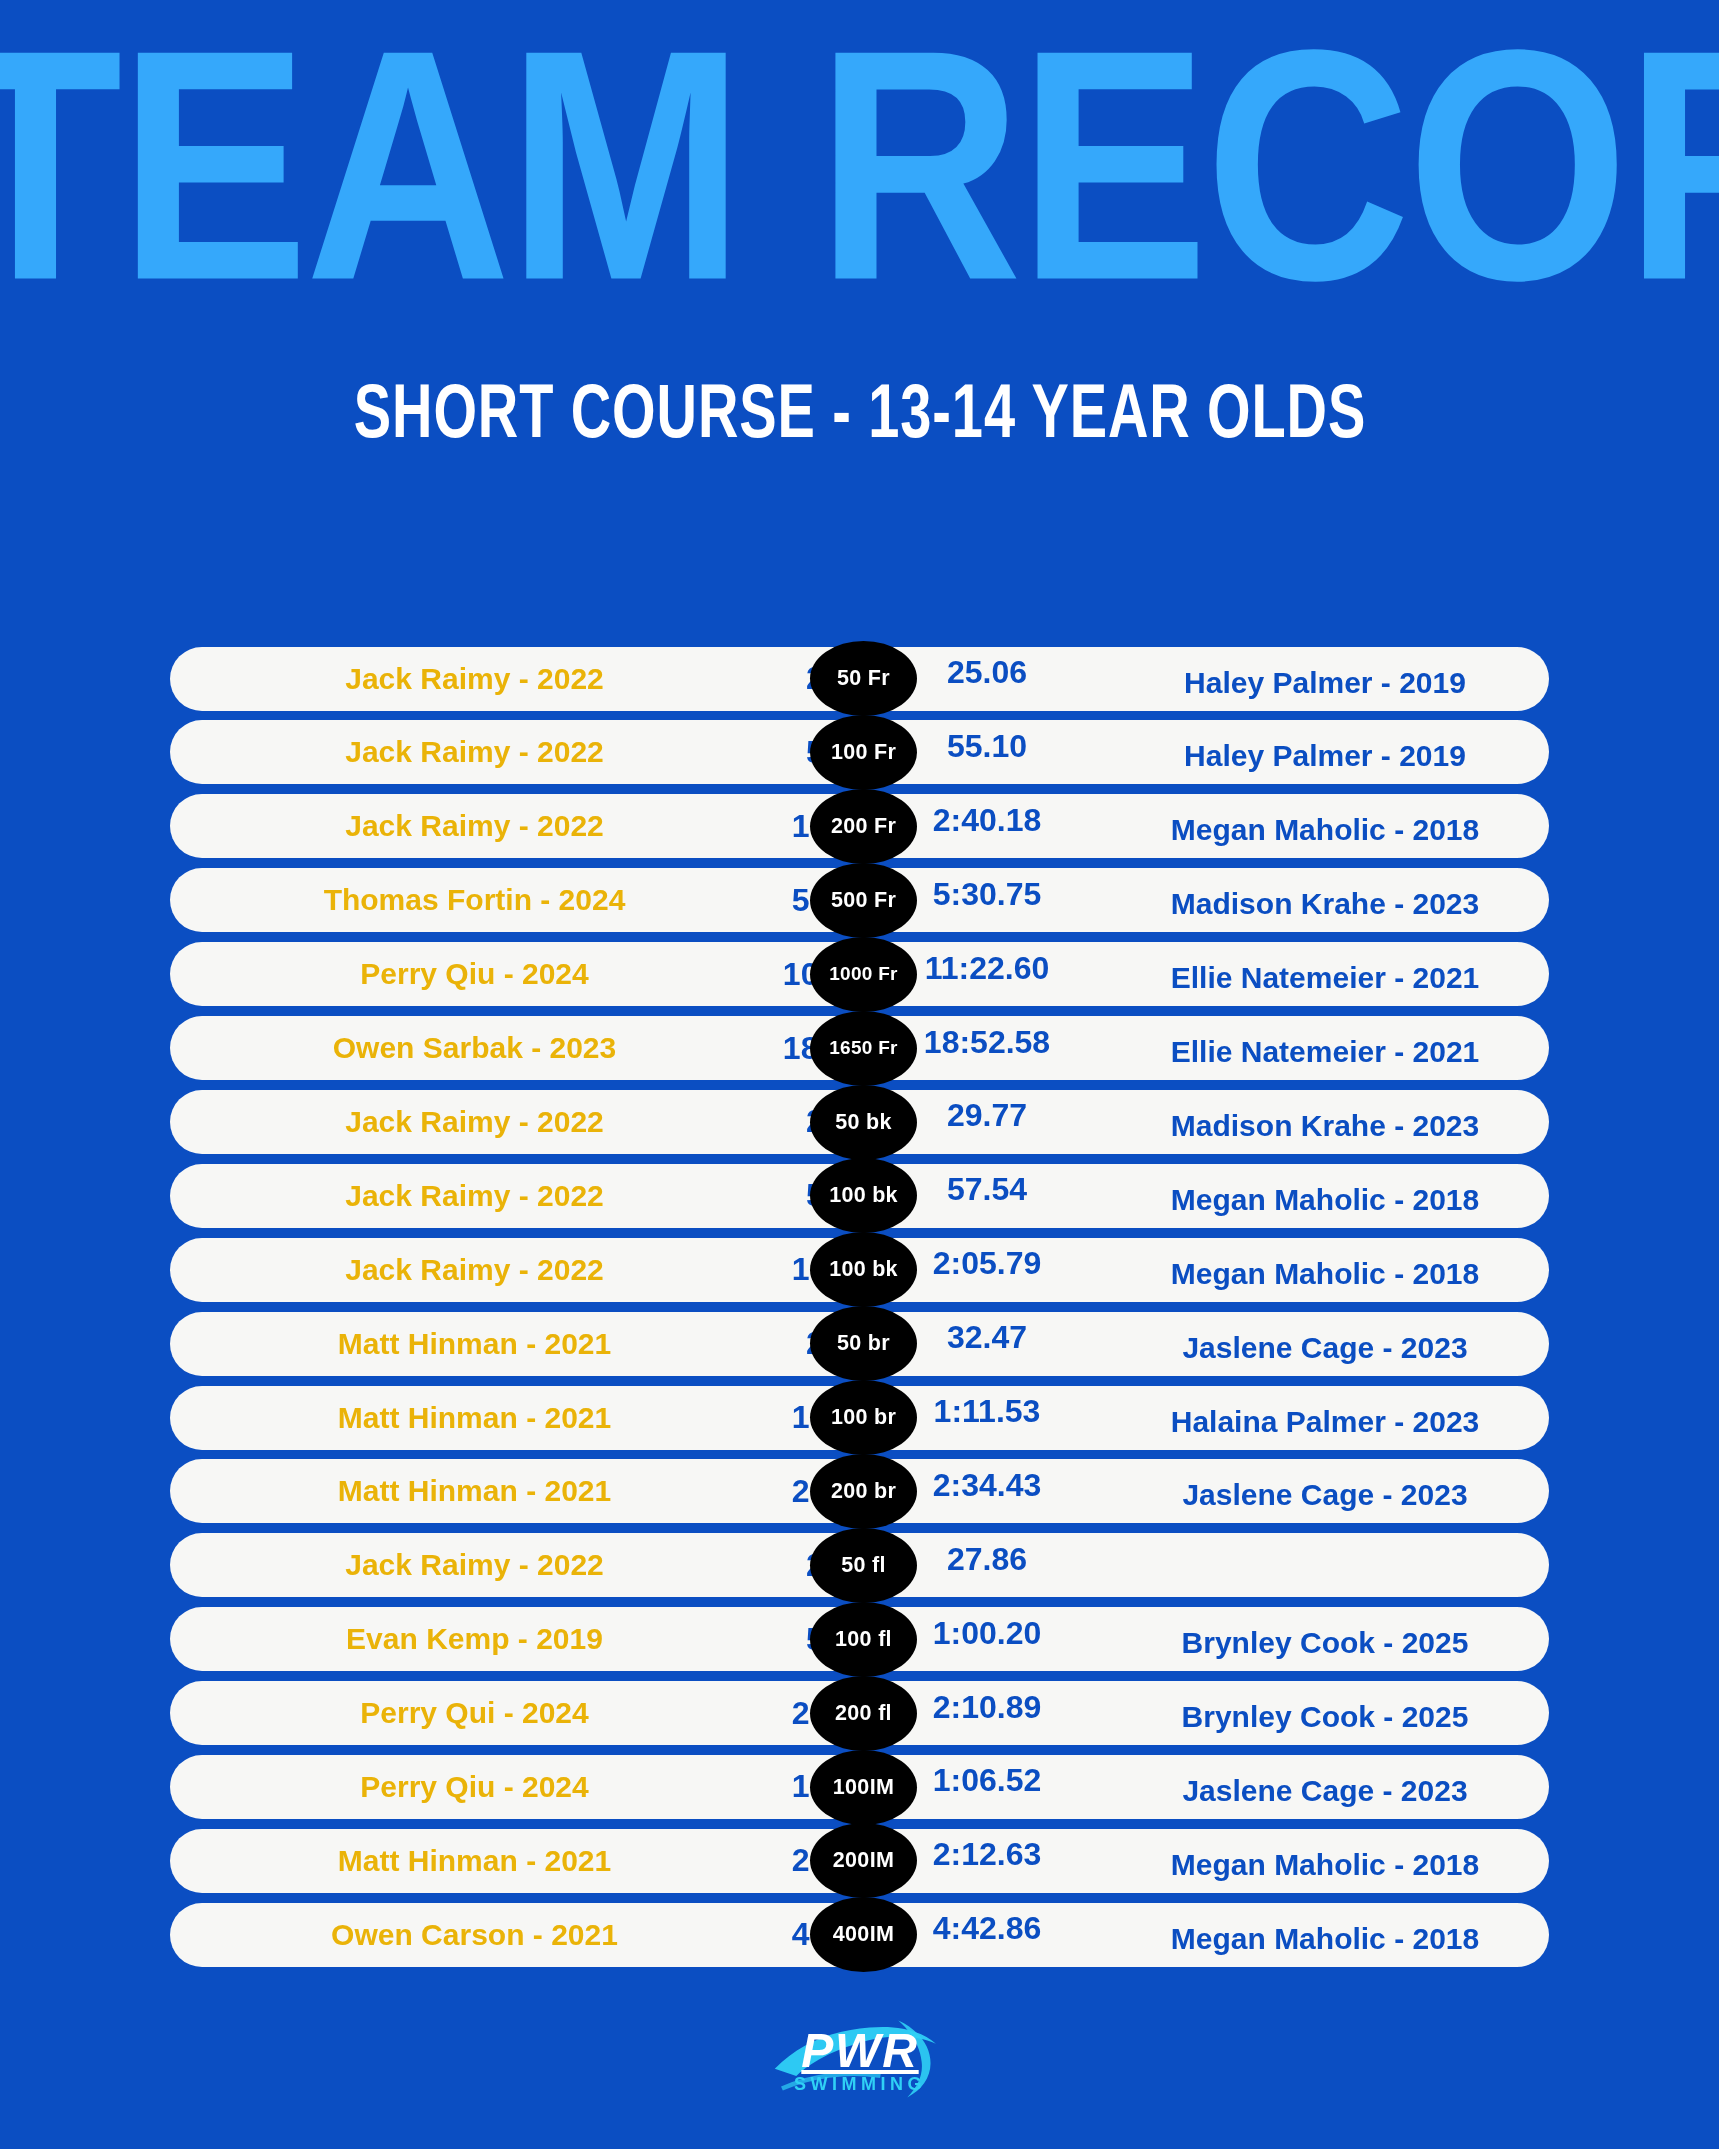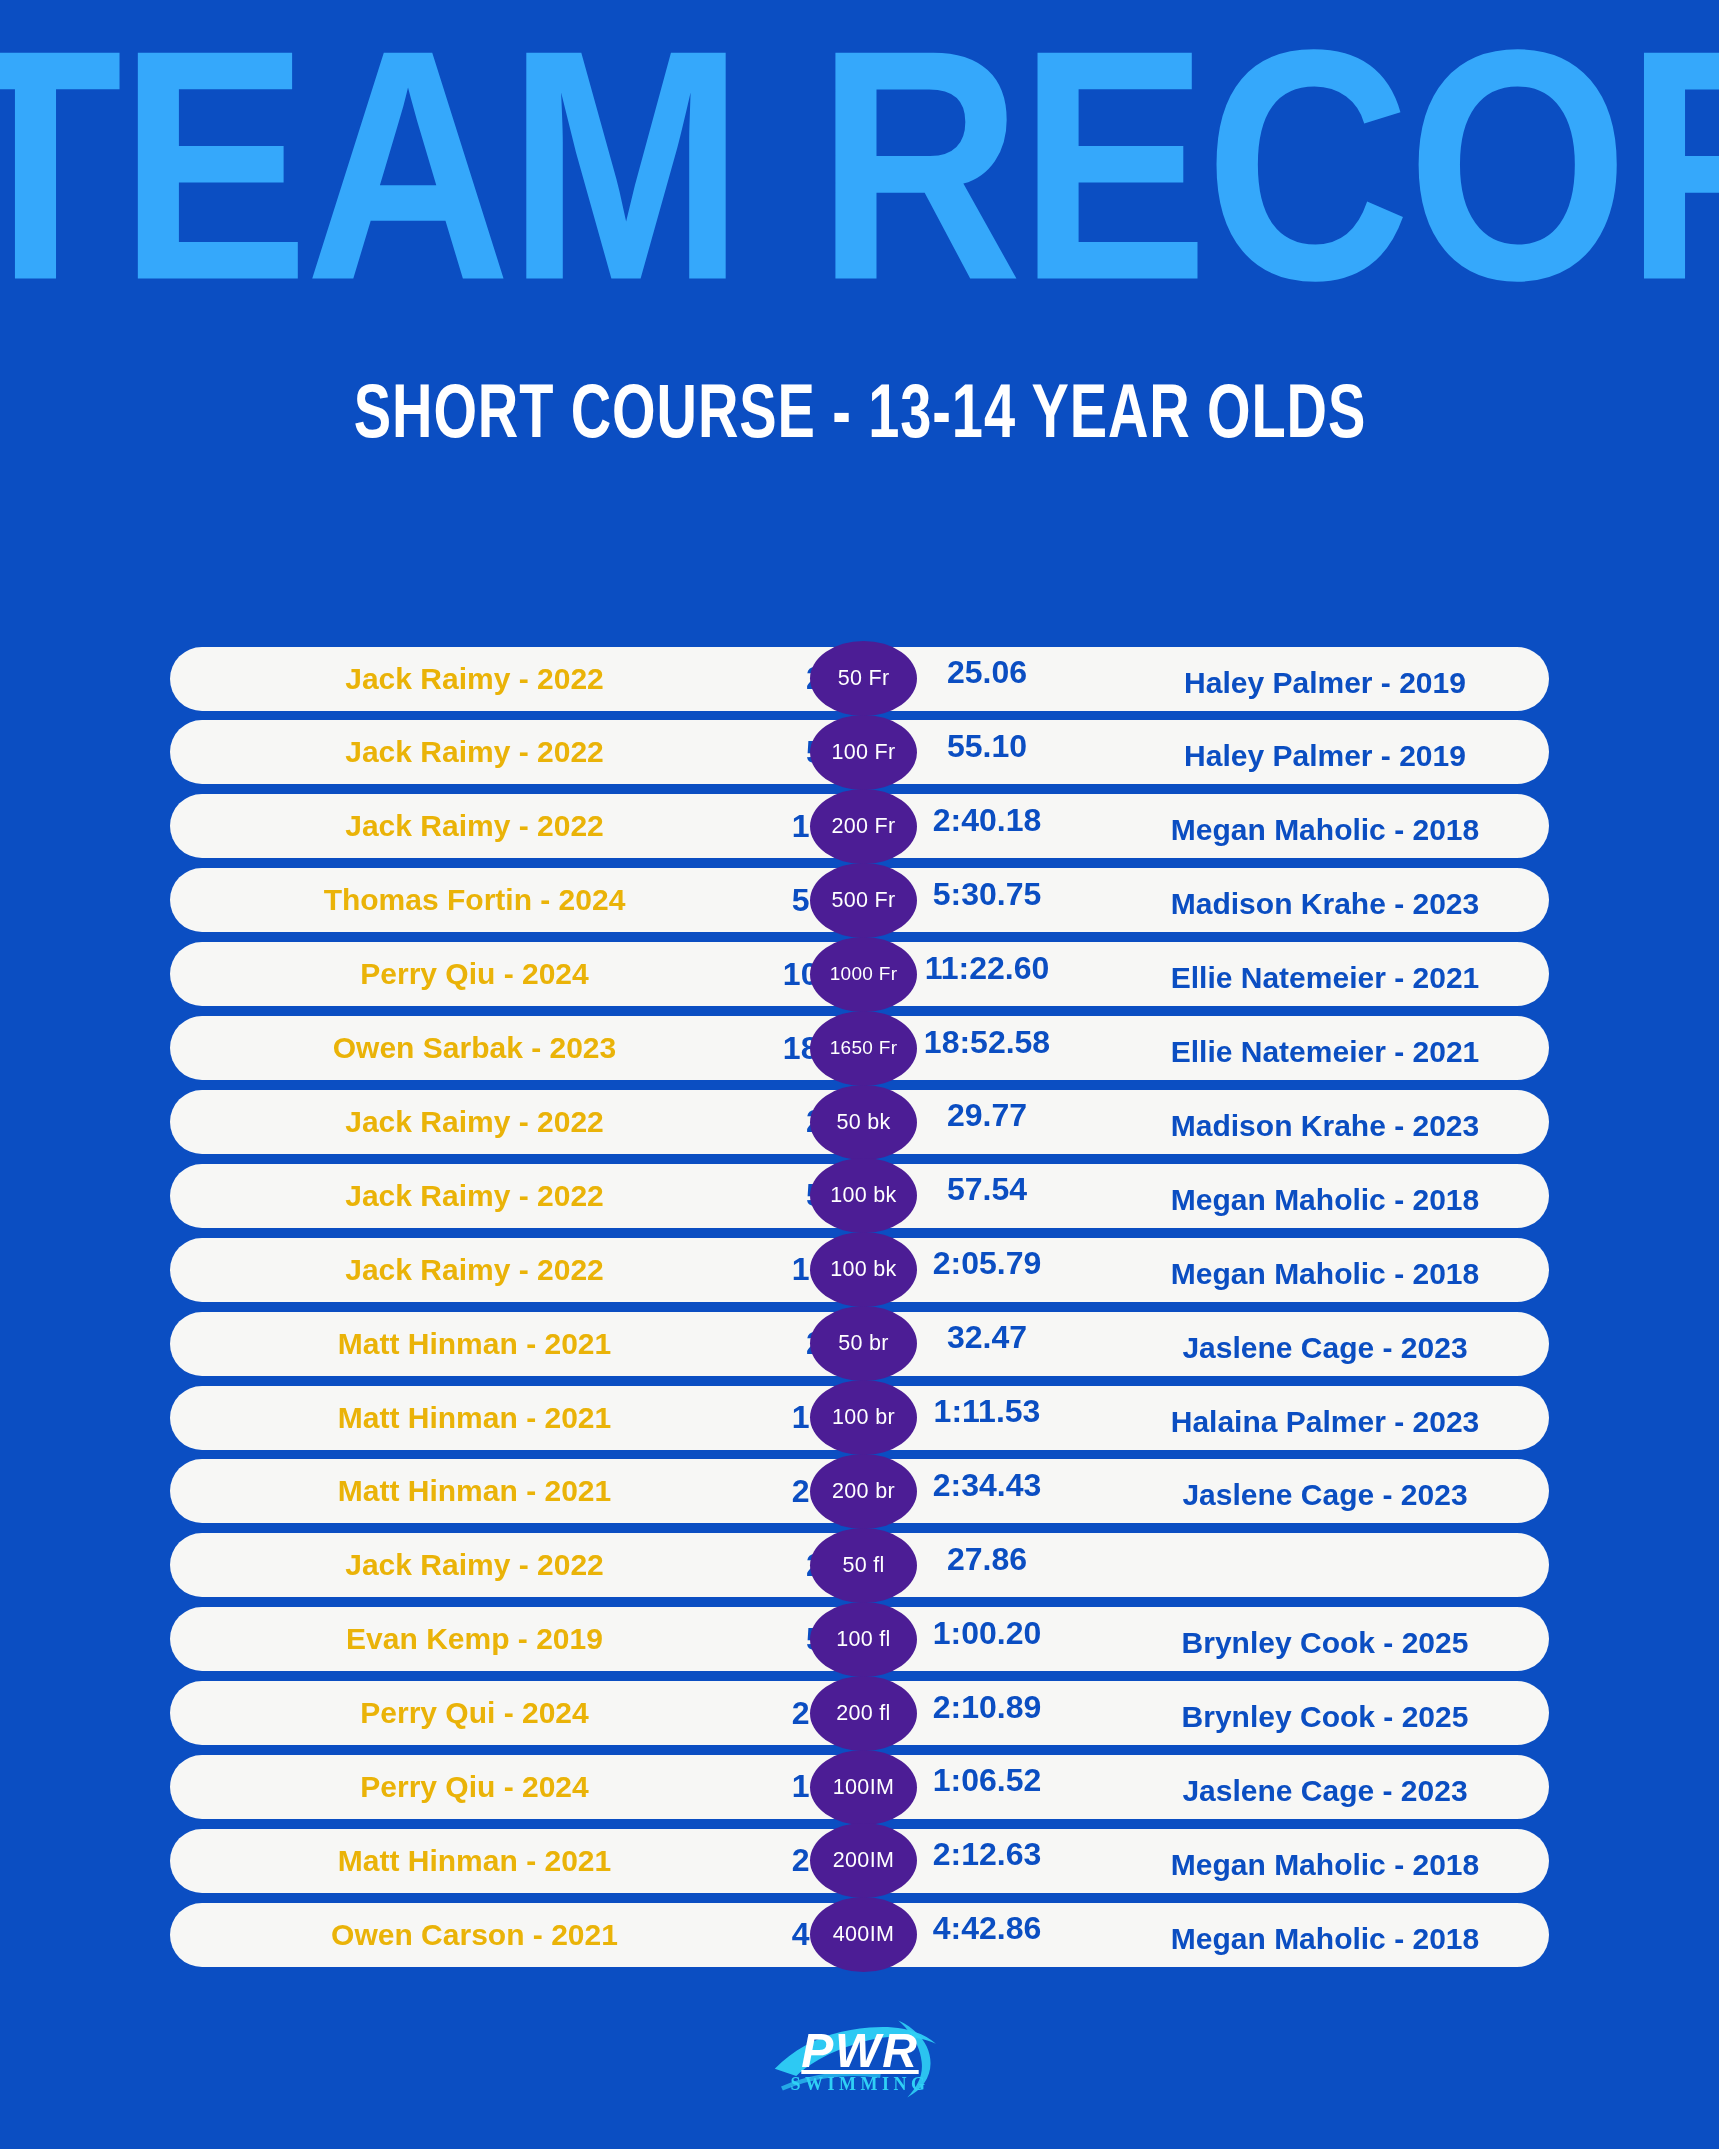"50 Fr" .event { background: #4c1d95 -> #000000; font-weight: 400 -> 700 }
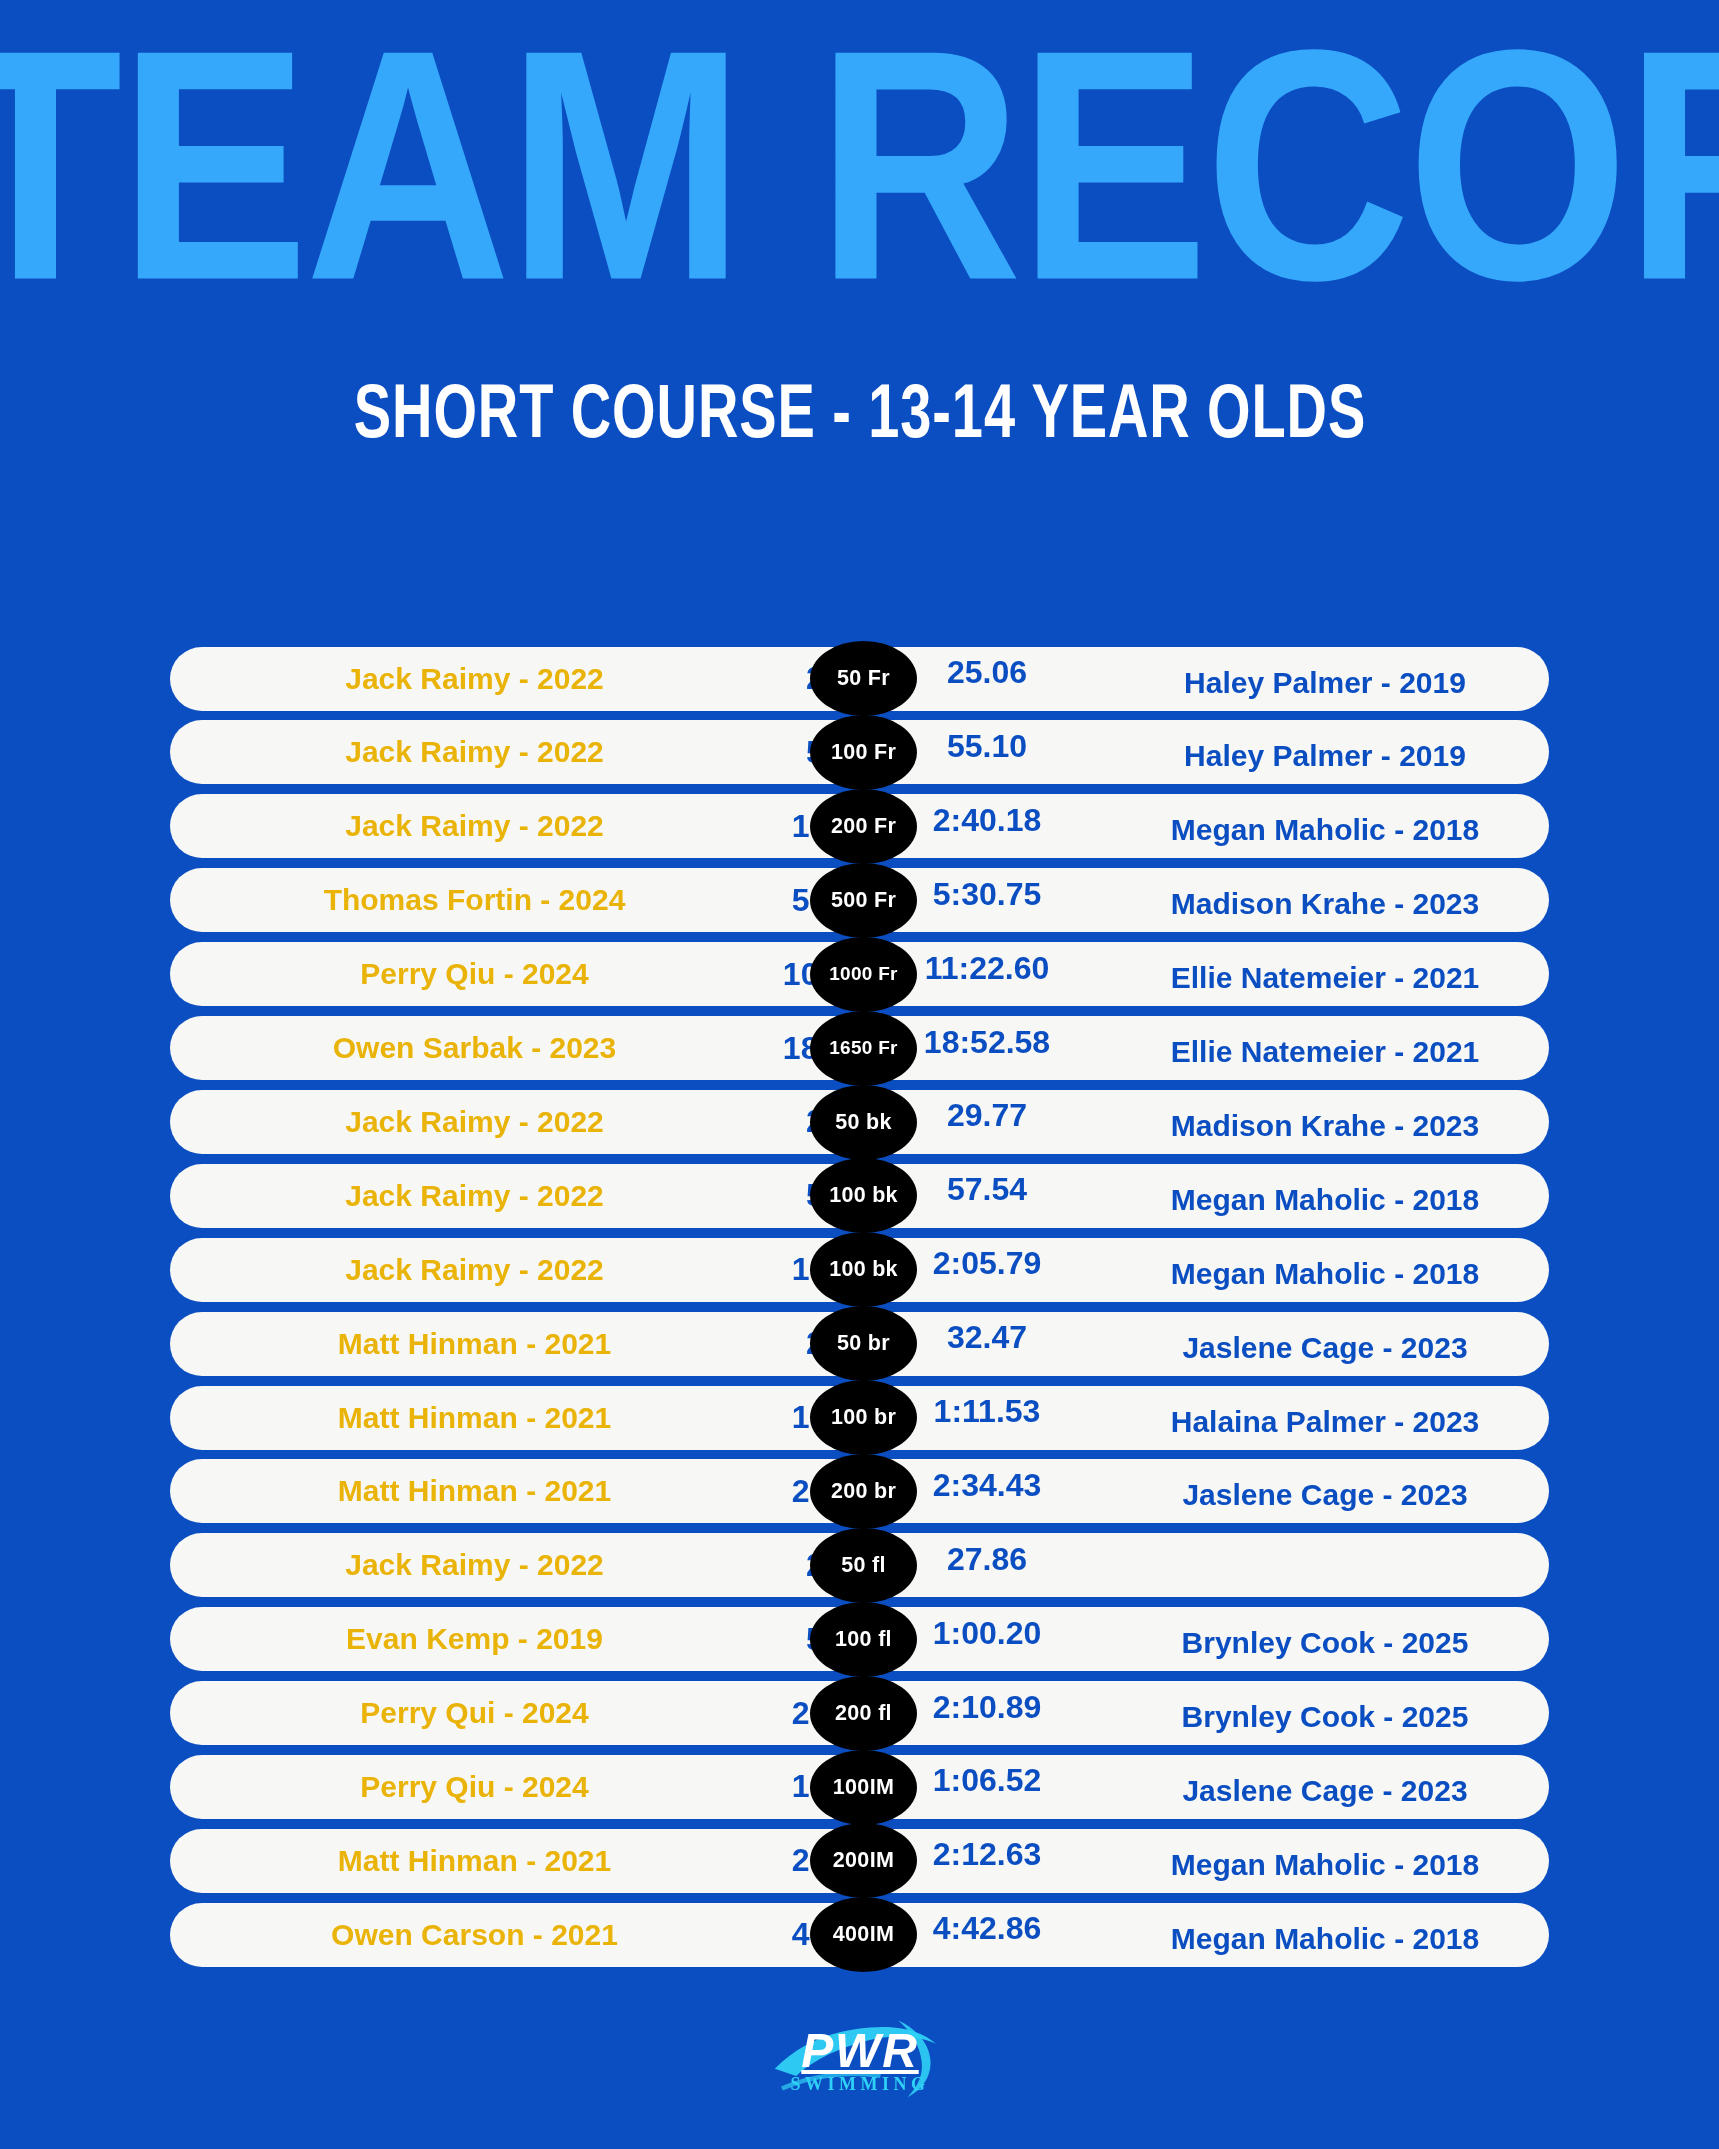"SWIMMING" .logo-sub { font-family: Liberation Serif, serif -> none }
